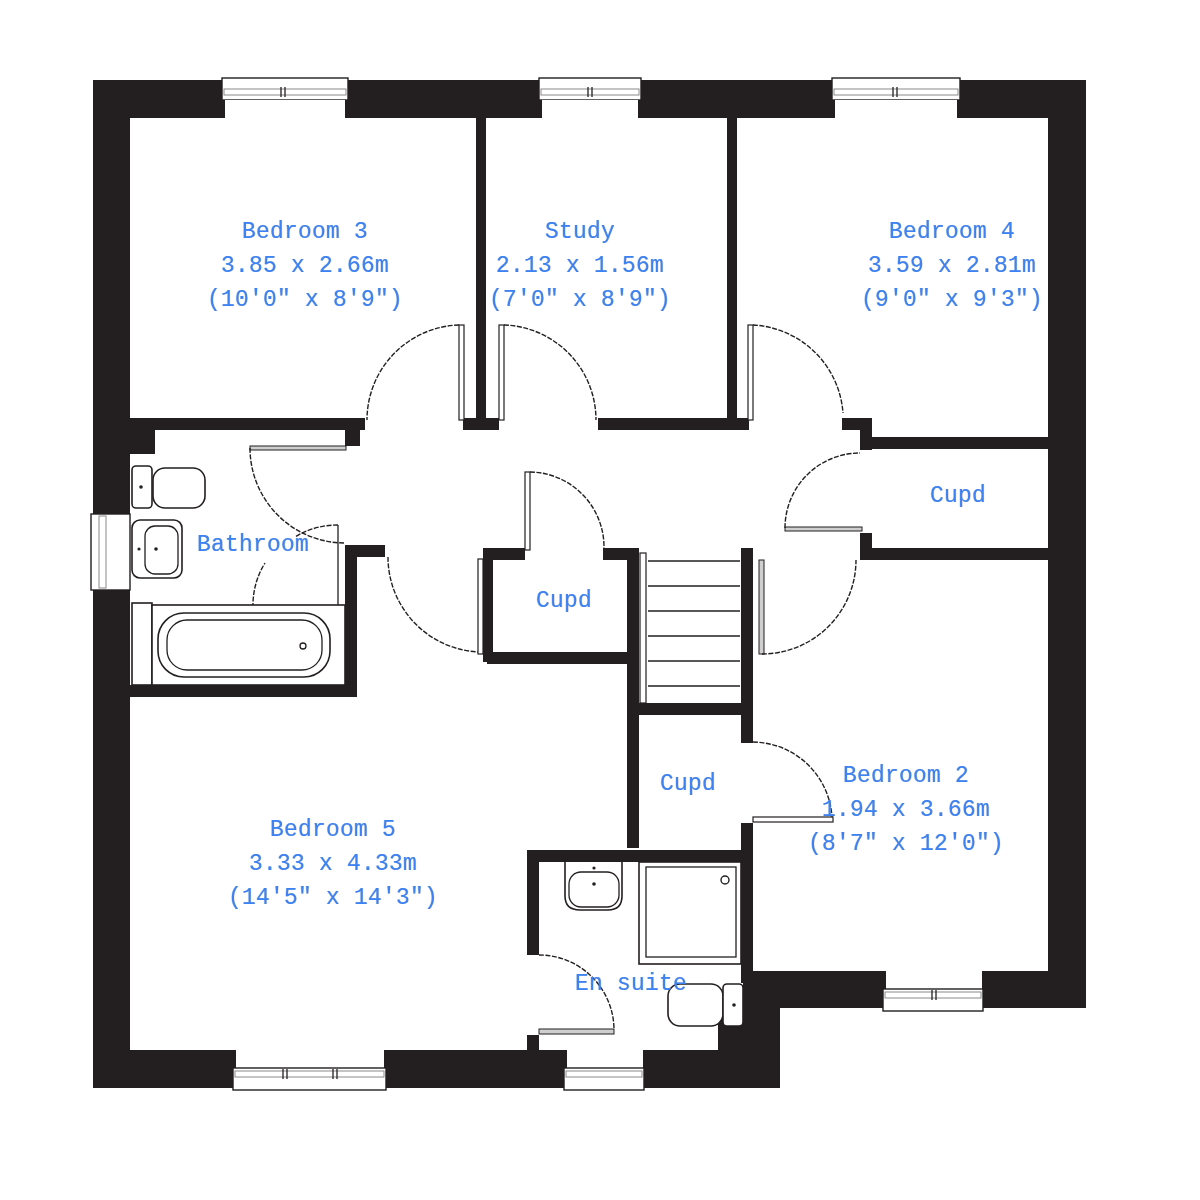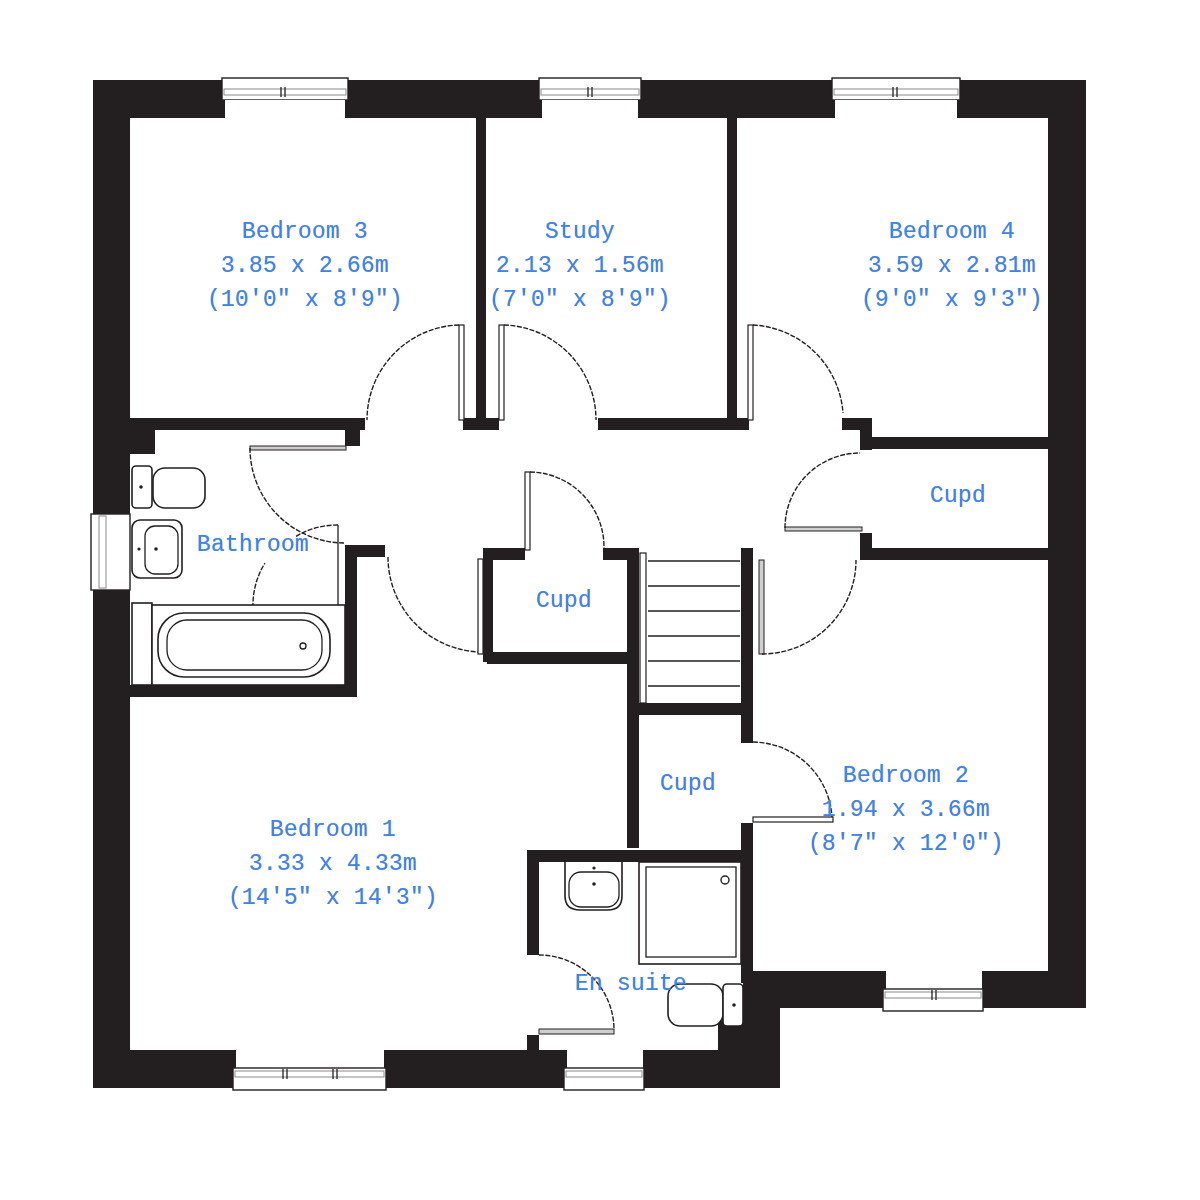"Bedroom 1" div { text: 1 -> 5 }
